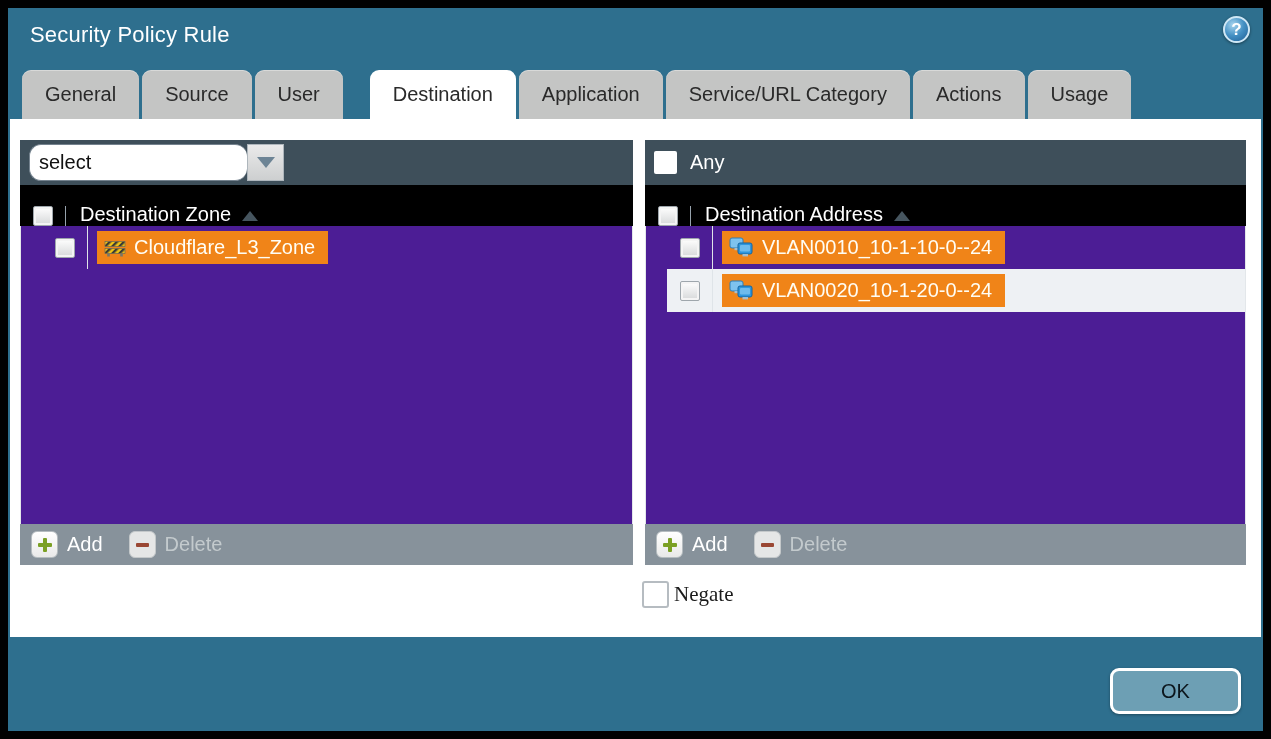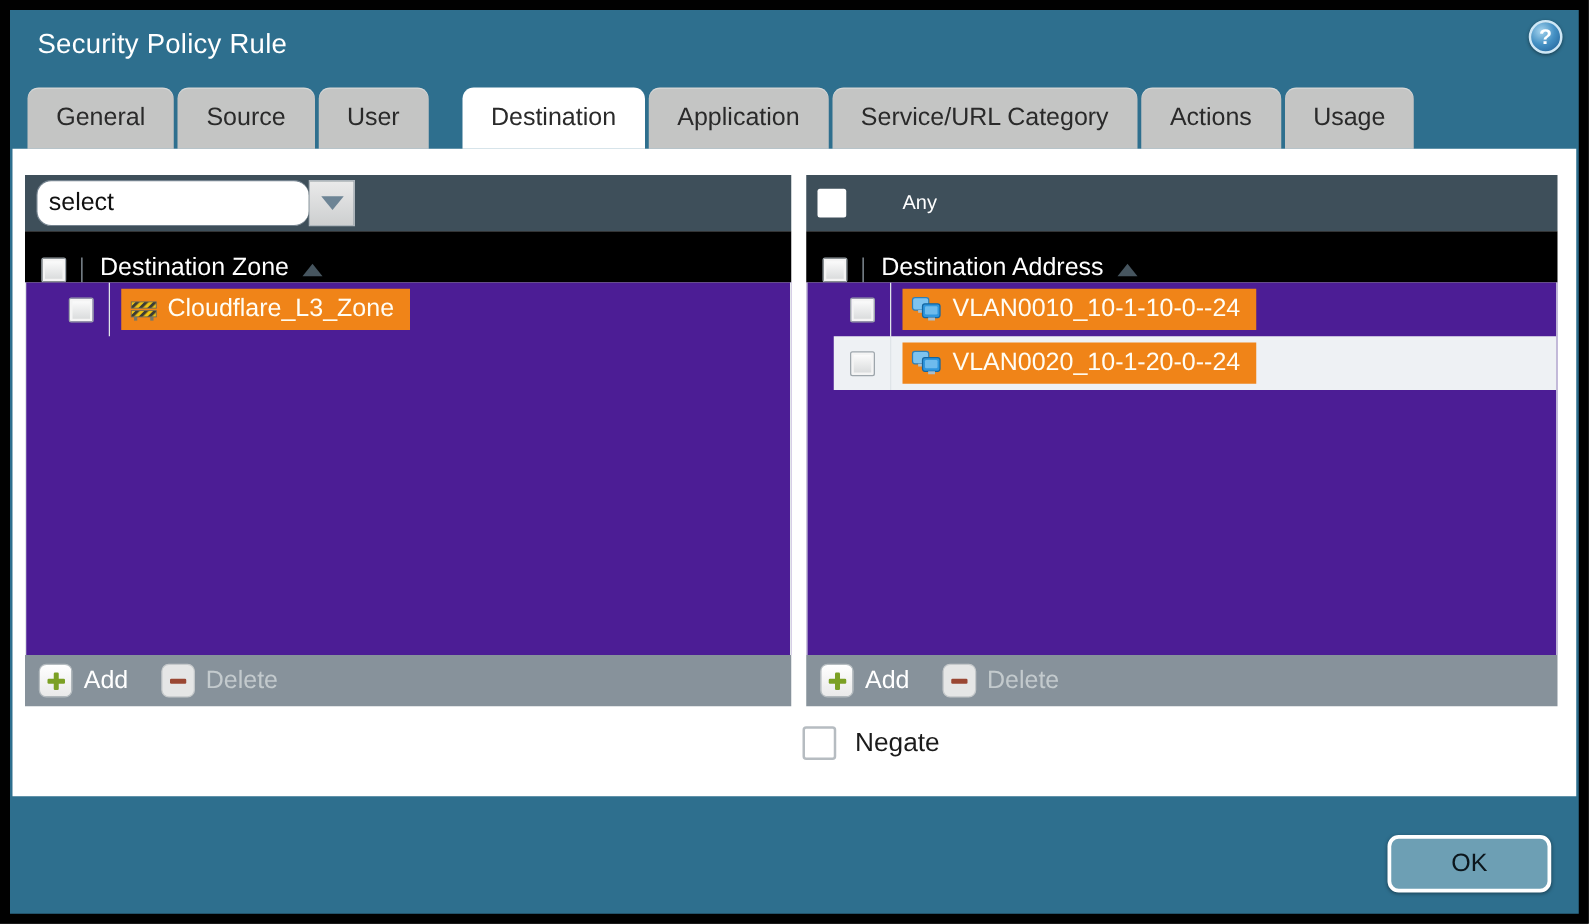"Any" .anylabel { font-size: 16px -> 20px; margin-left: 32px -> none }
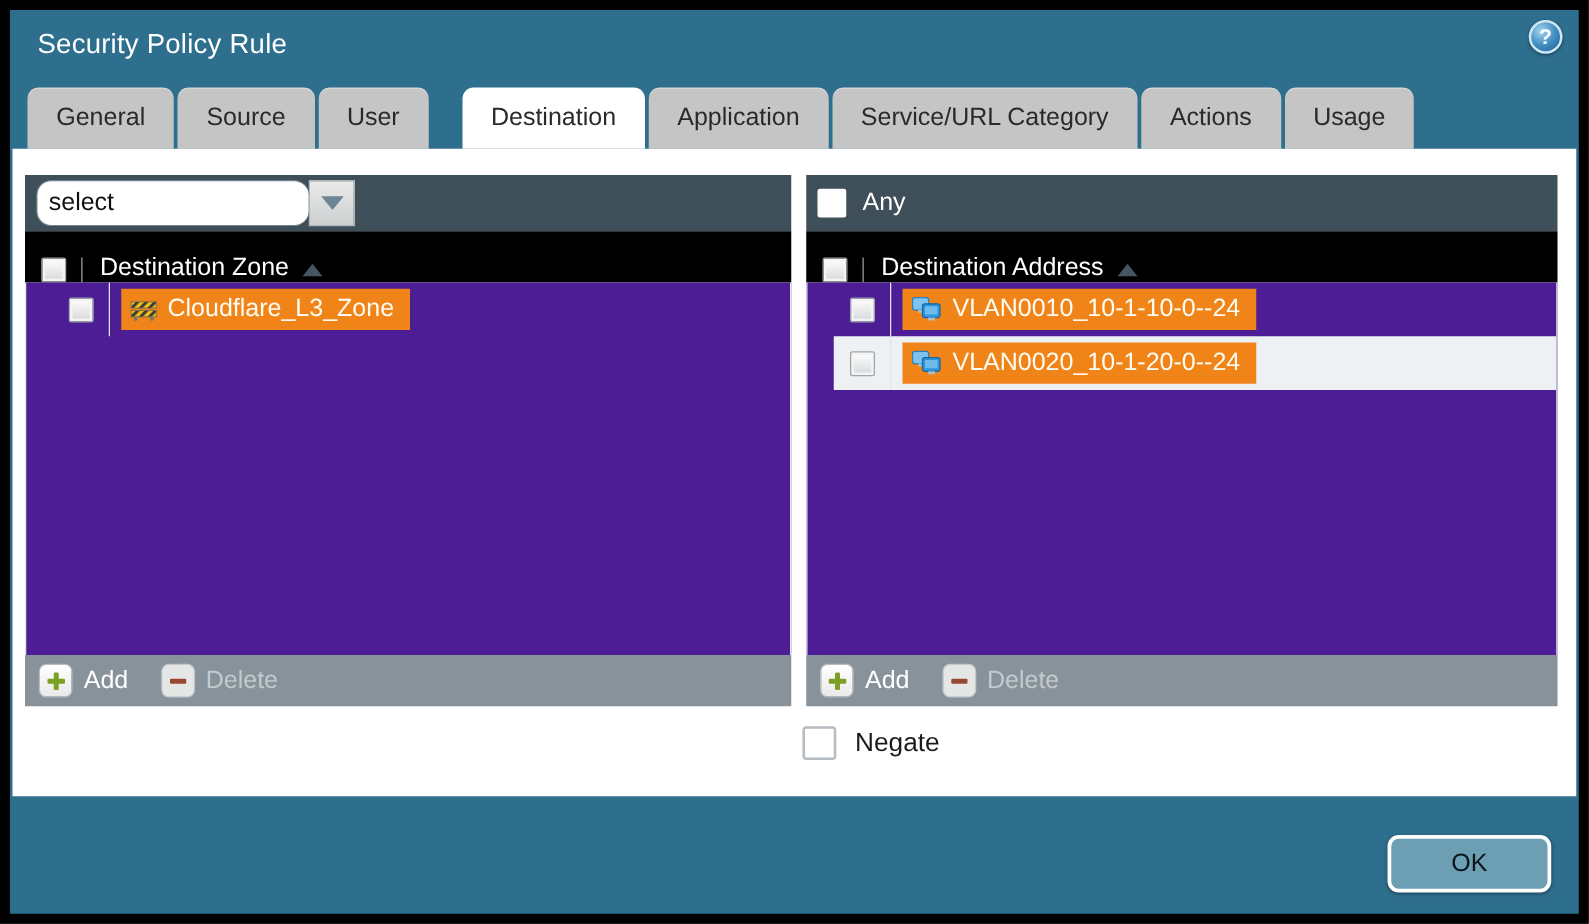"Negate" .negate { font-family: none -> Liberation Serif, serif; gap: 15px -> 5px }
